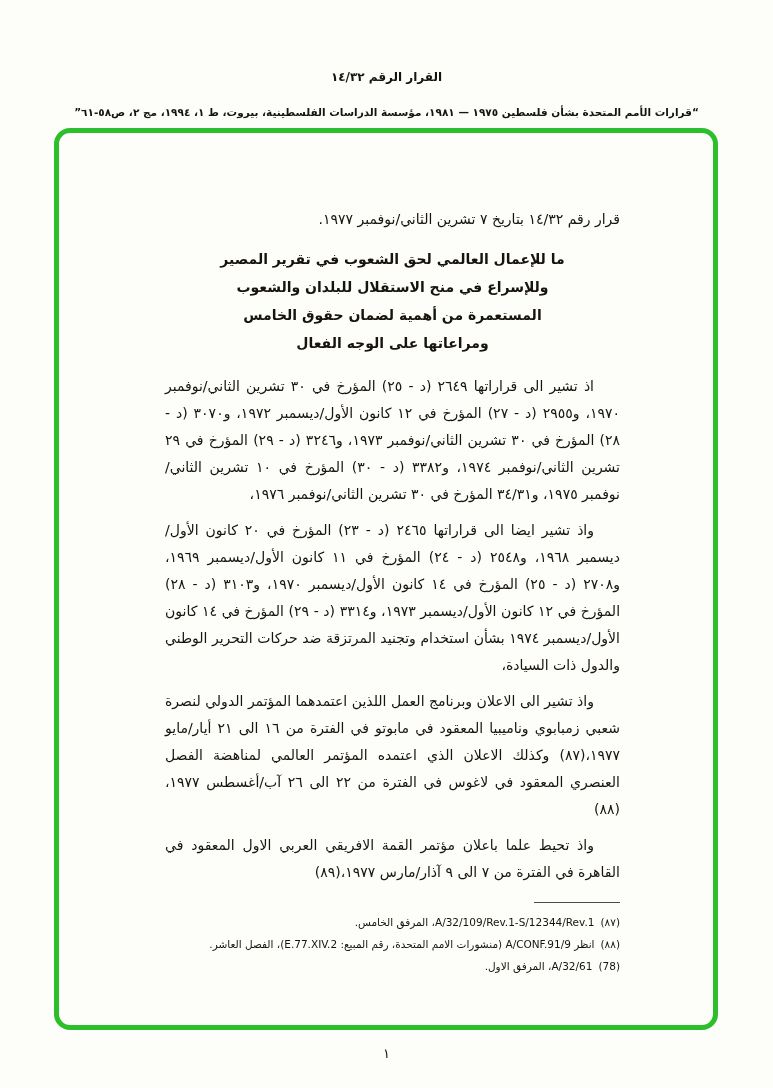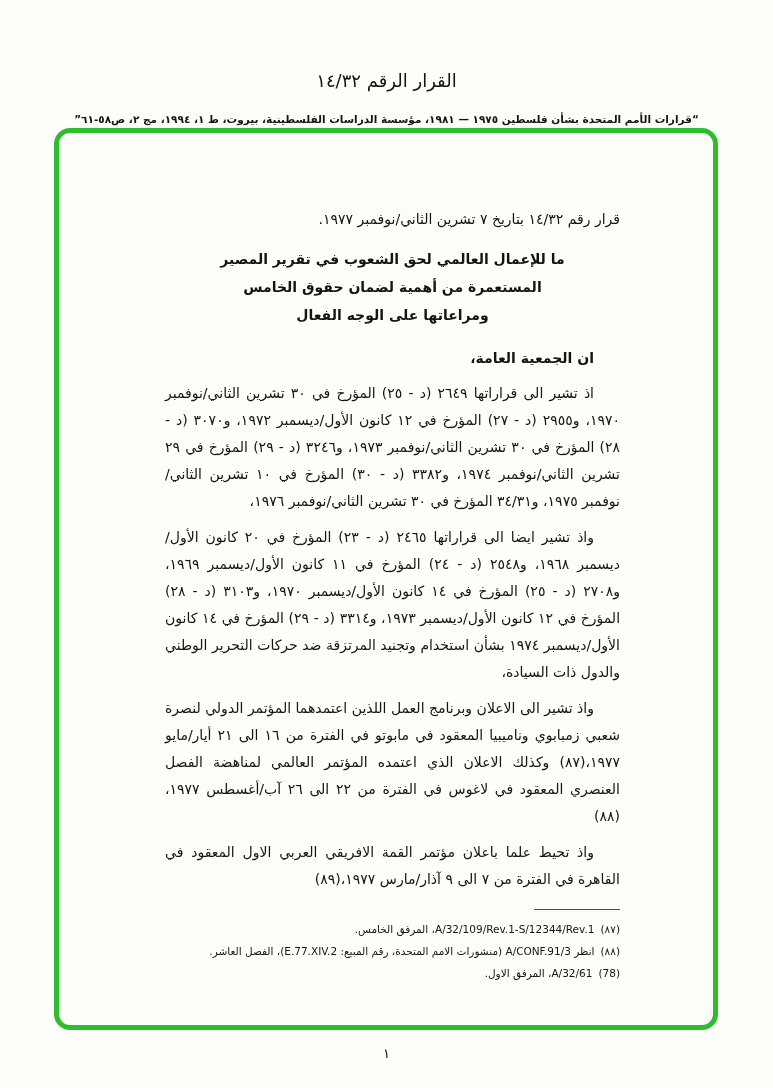"القرار الرقم ١٤/٣٢" .doc-title { font-size: 18px -> 12px; font-weight: normal -> bold }
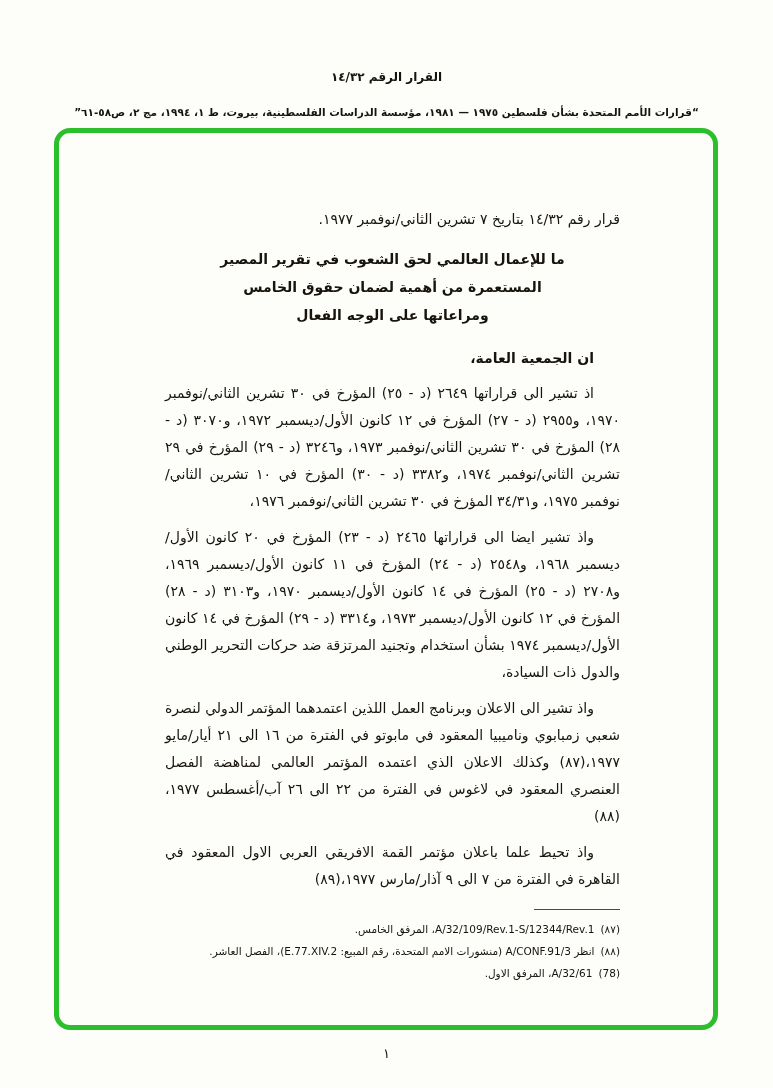"وللإسراع في منح الاستقلال للبلدان" div { html: none -> <div>وللإسراع في منح الاستقلال للبلدان والشعوب</div> }
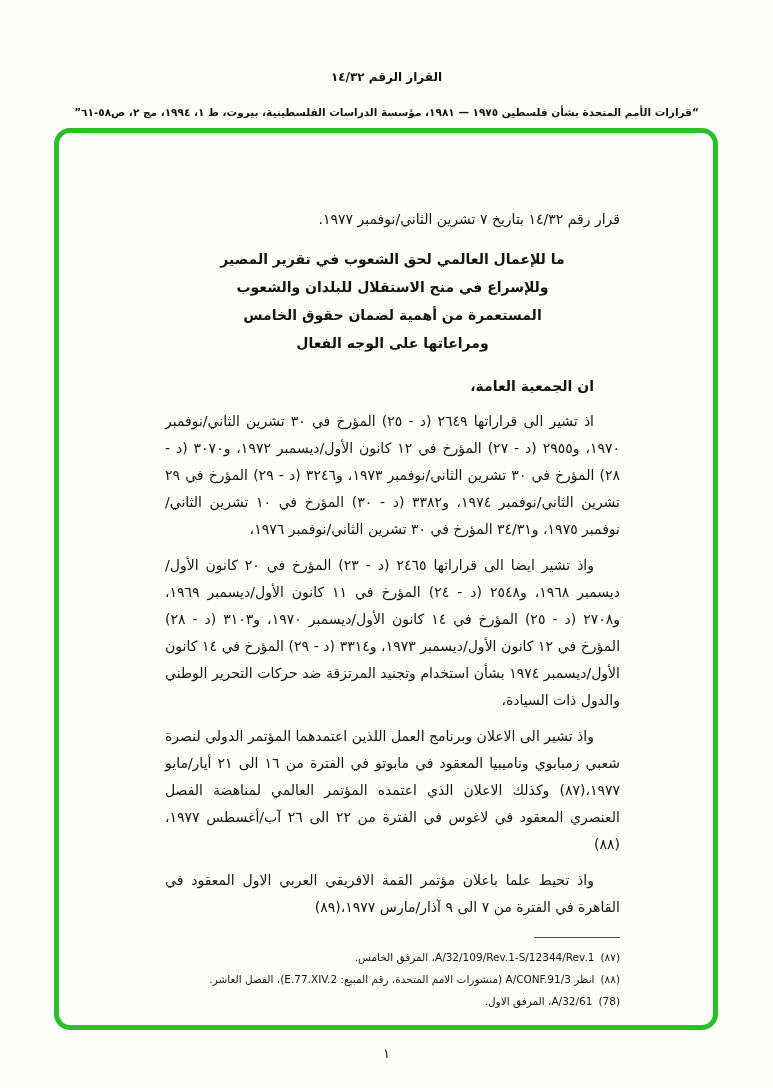"ان الجمعية العامة،" p.salutation { html: <p>ان الجمعية العامة،</p> -> none }
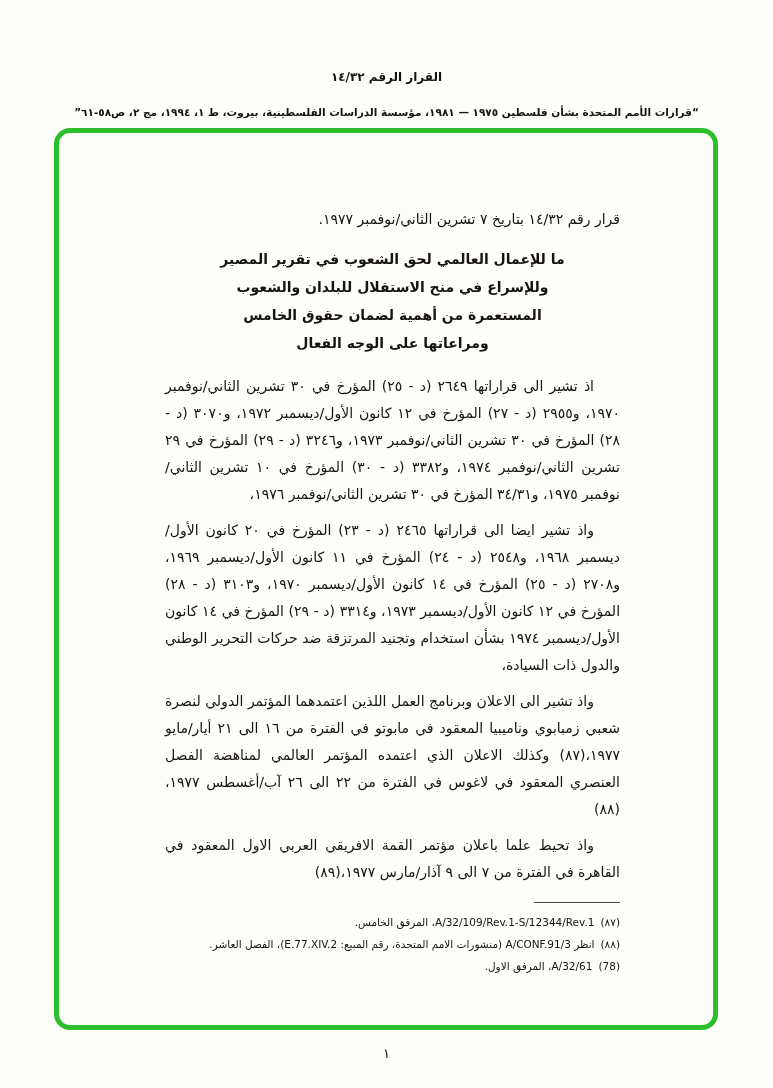"انظر A/CONF.91/3 (منشورات الامم المتحدة،" span.fn-text { text: A/CONF.91/3 -> A/CONF.91/9 }
